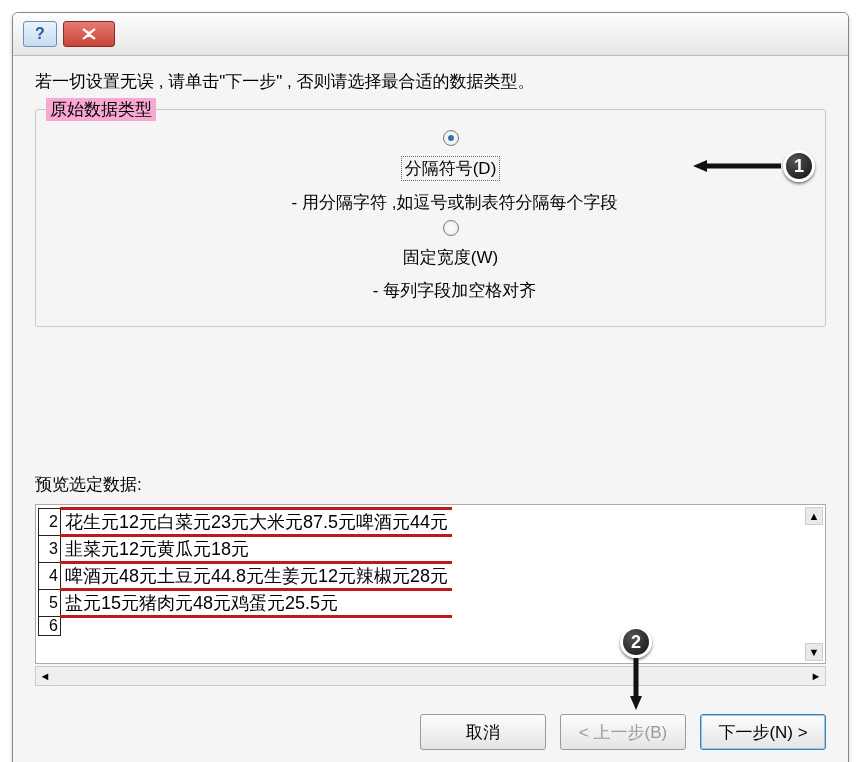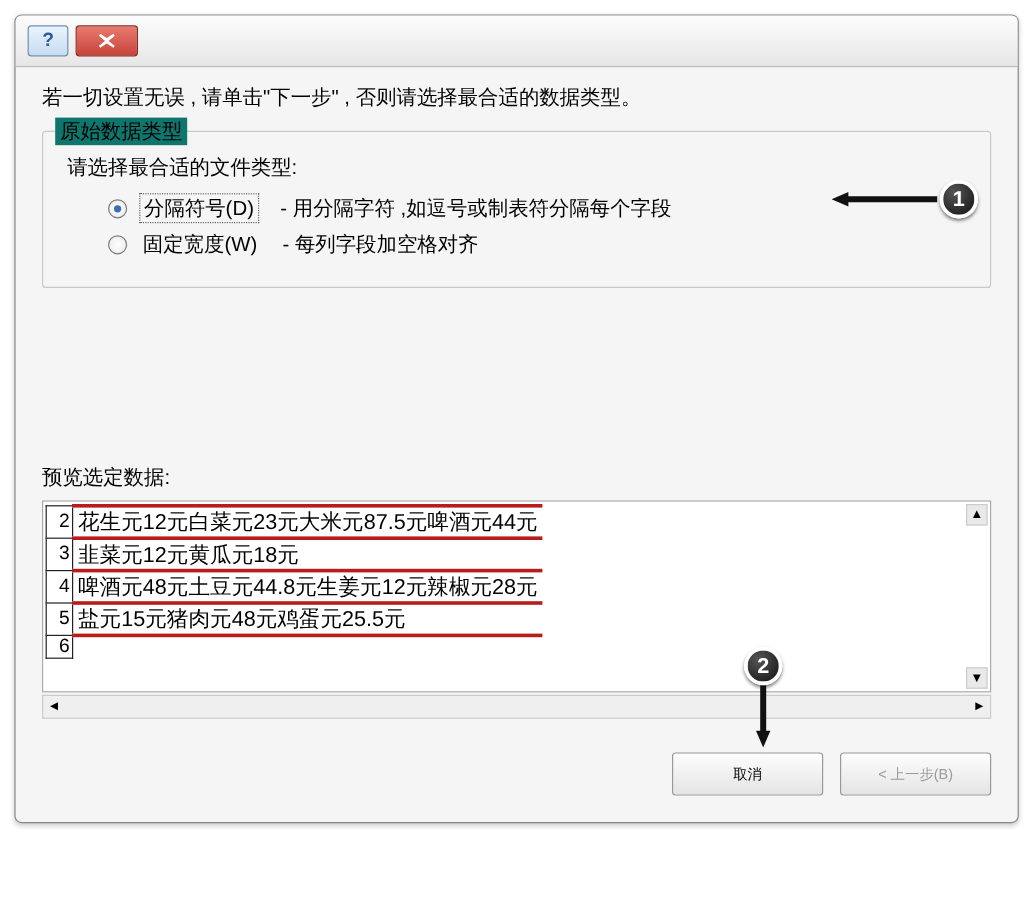"原始数据类型" .legend { background: #0f766e -> #f9a8d4 }
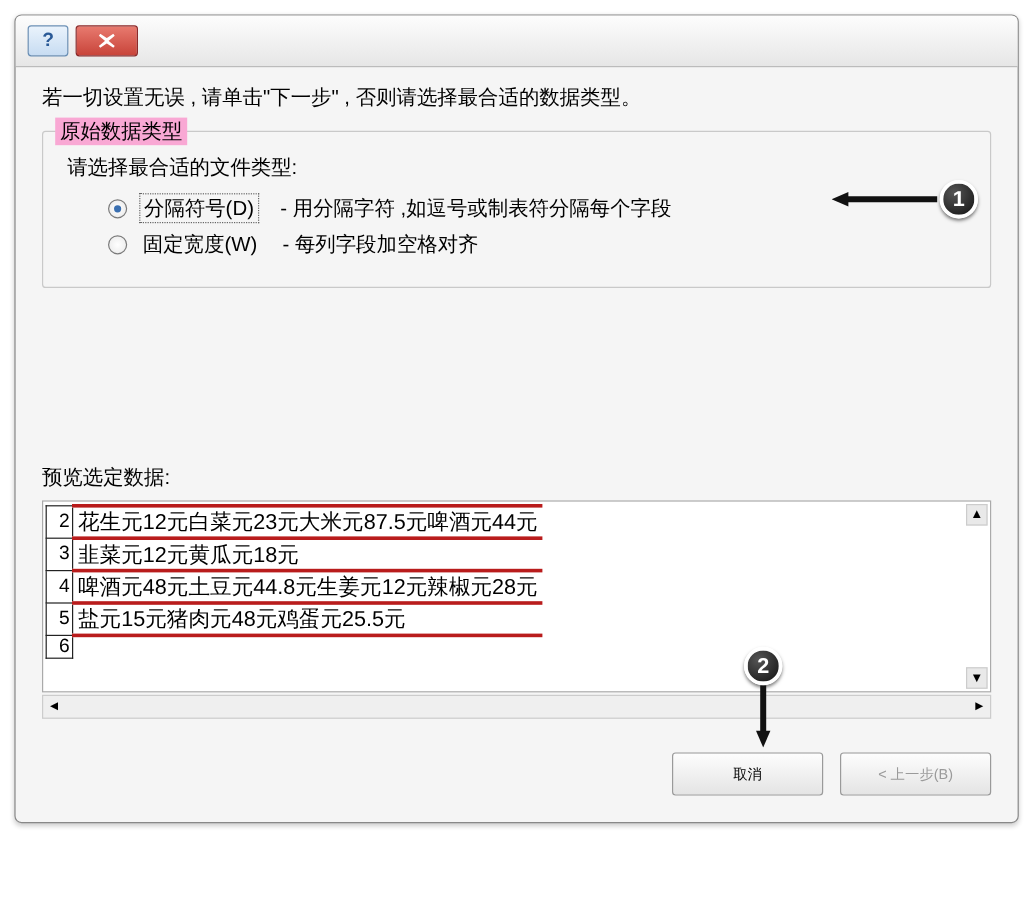"请选择最合适的文件类型:" div.choose-label { html: <div>请选择最合适的文件类型:</div> -> none }
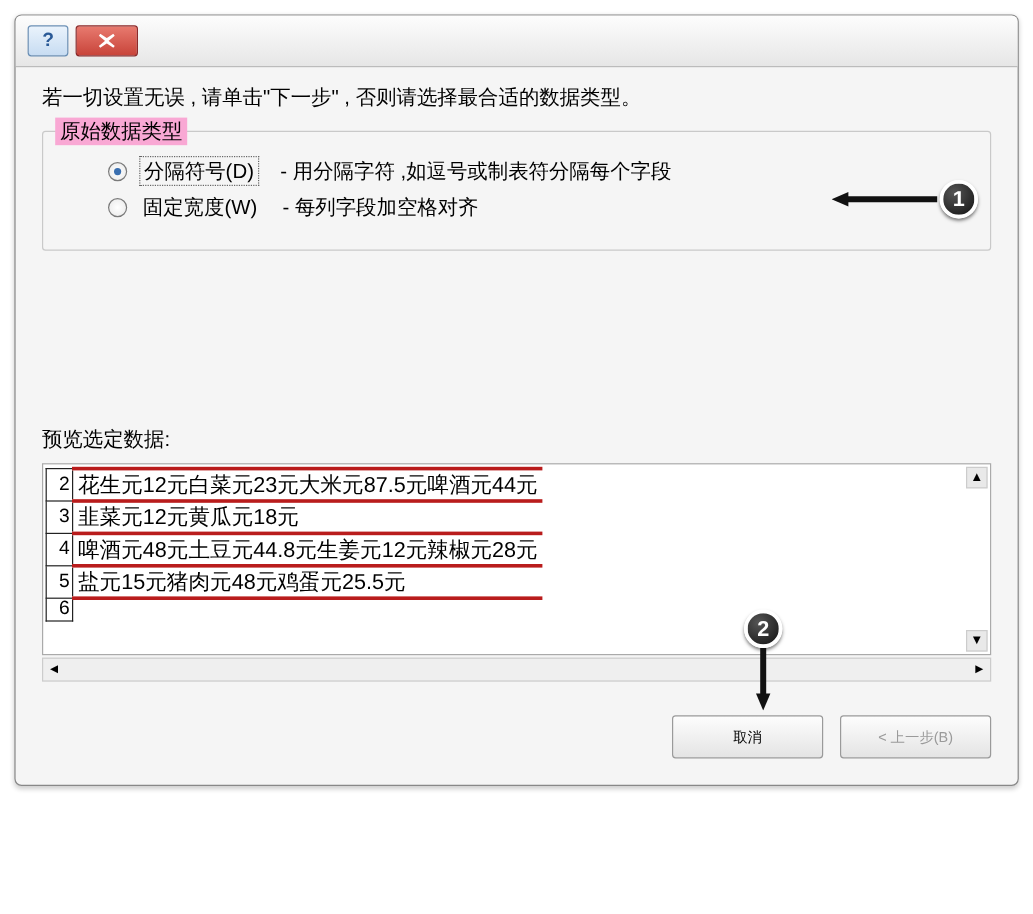"分隔符号(D)" .option-row { flex-direction: none -> column }
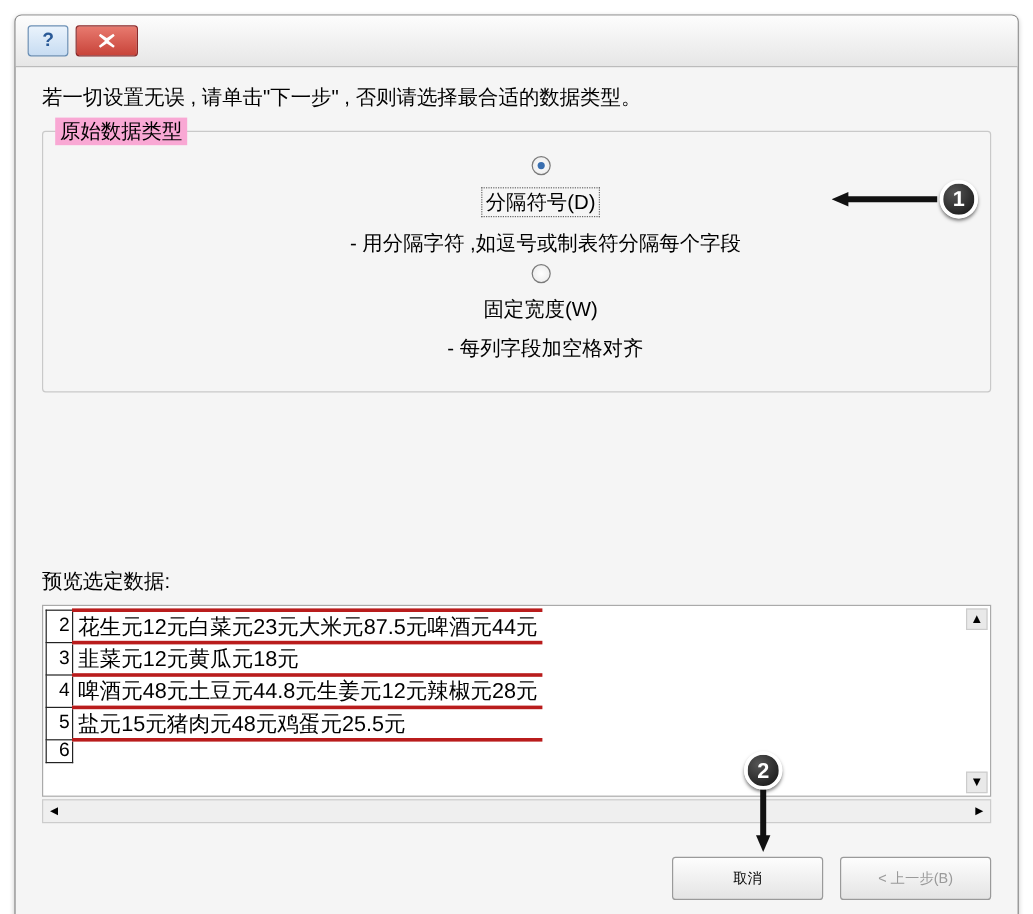"取消" .btn { font-size: 12px -> 17px }
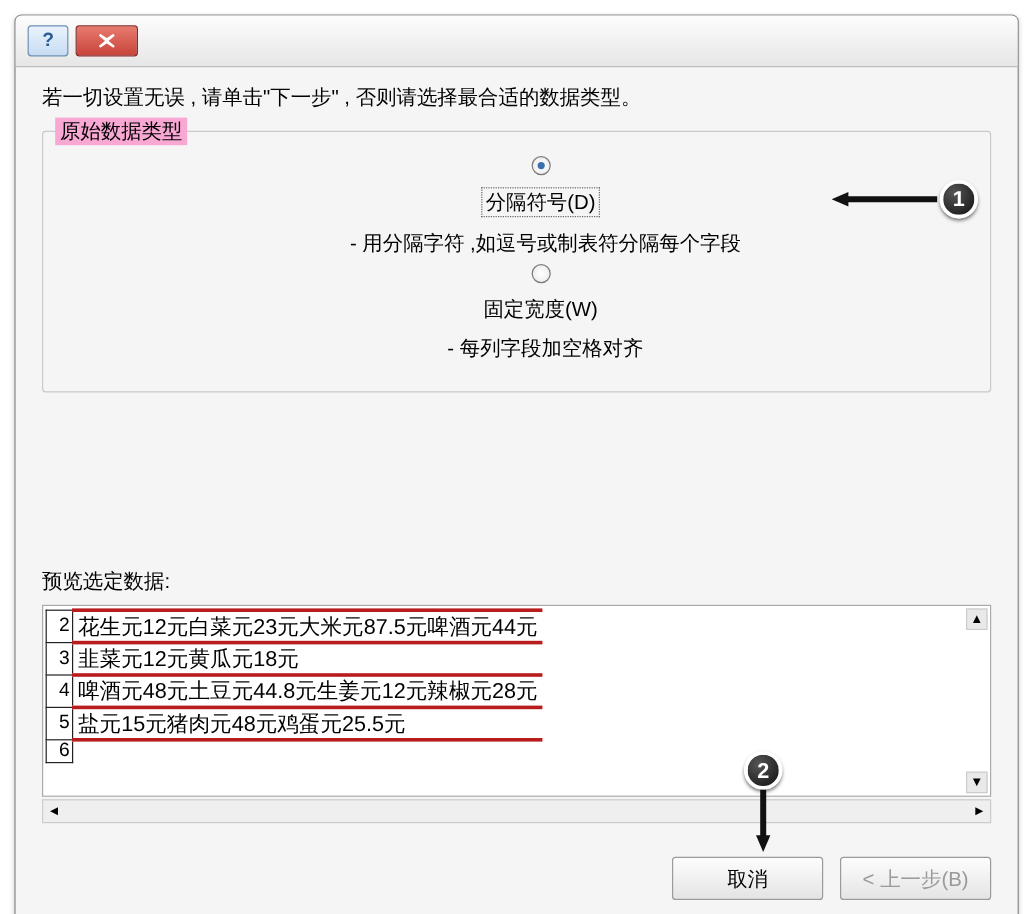"下一步(N) >" div.btn { html: none -> <div>下一步(N) &gt;</div> }
